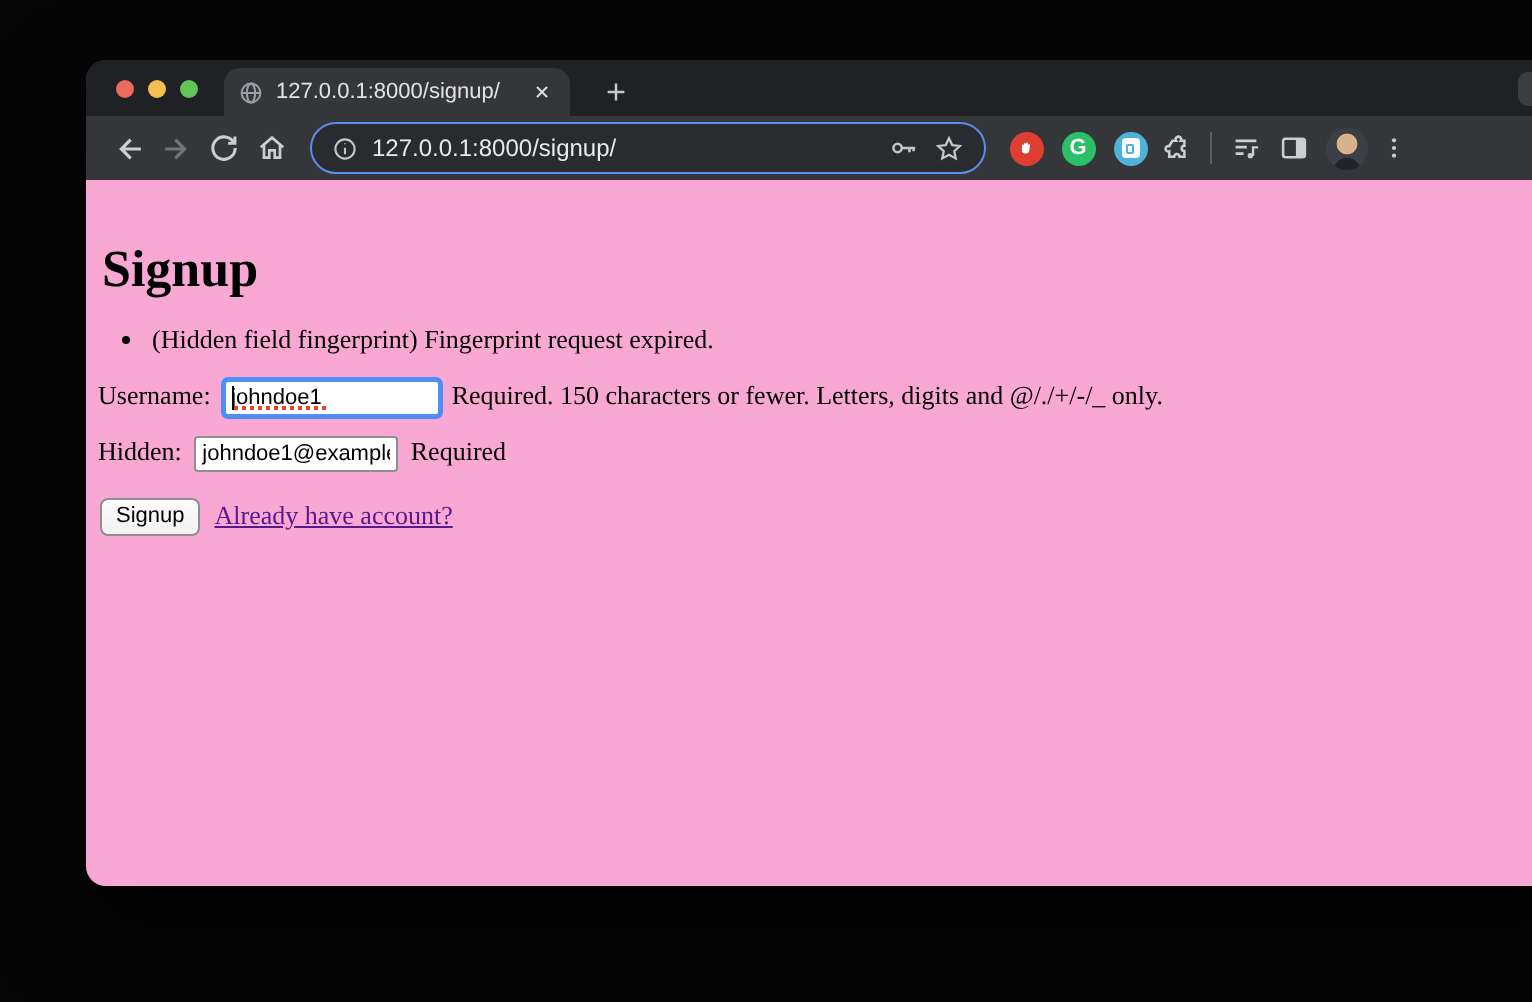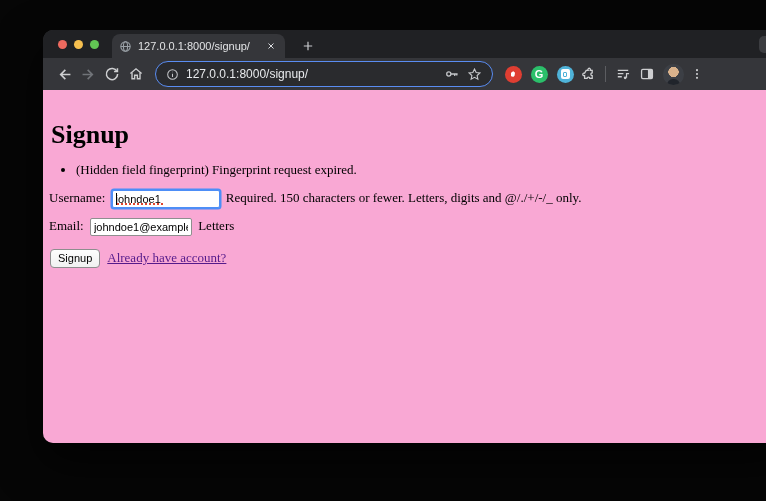"Email:" label { text: Email -> Hidden }
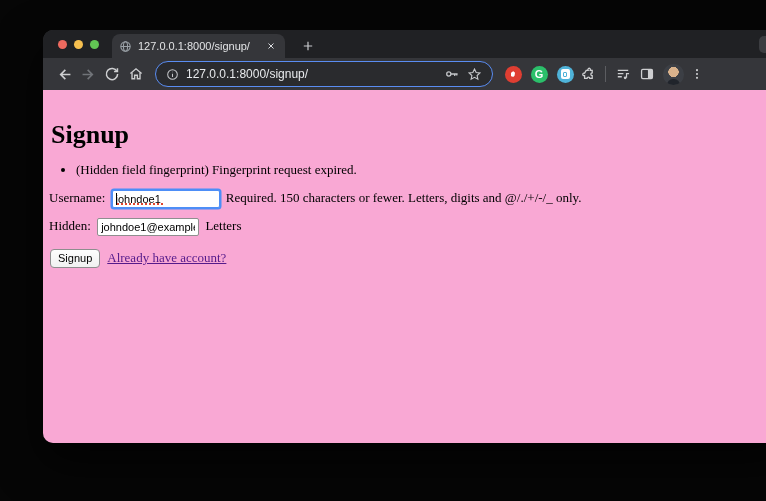"Letters" span.help { text: Letters -> Required }
